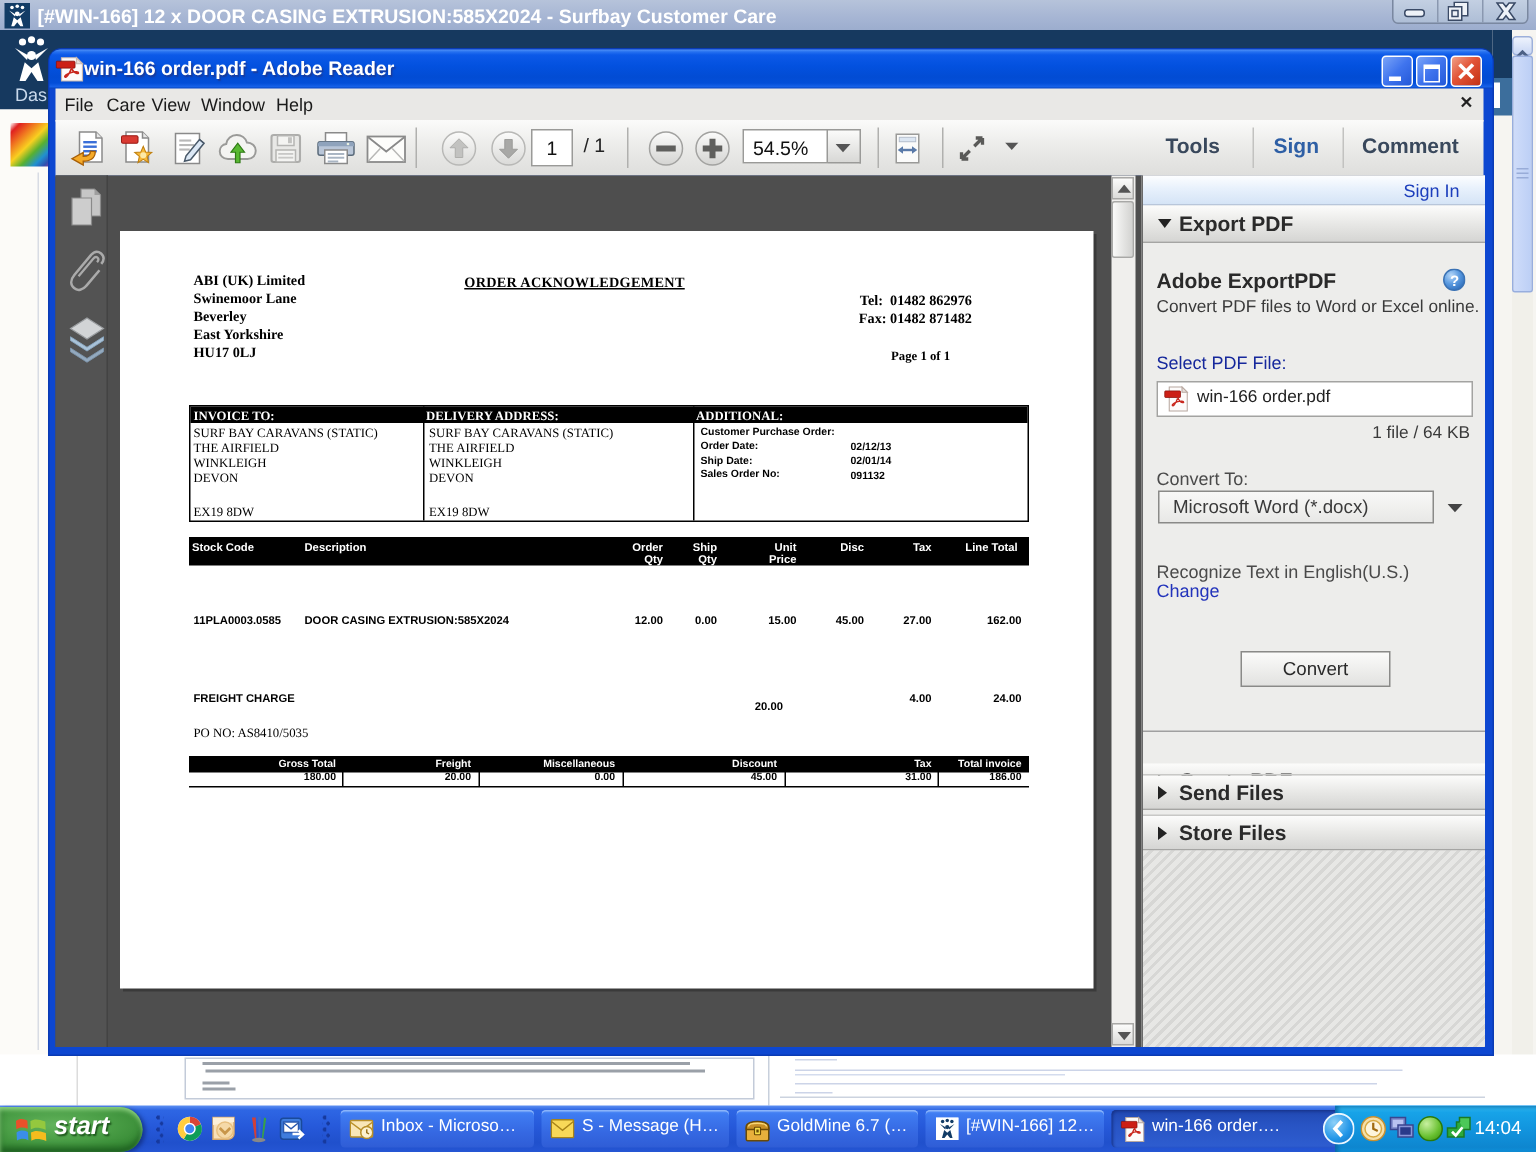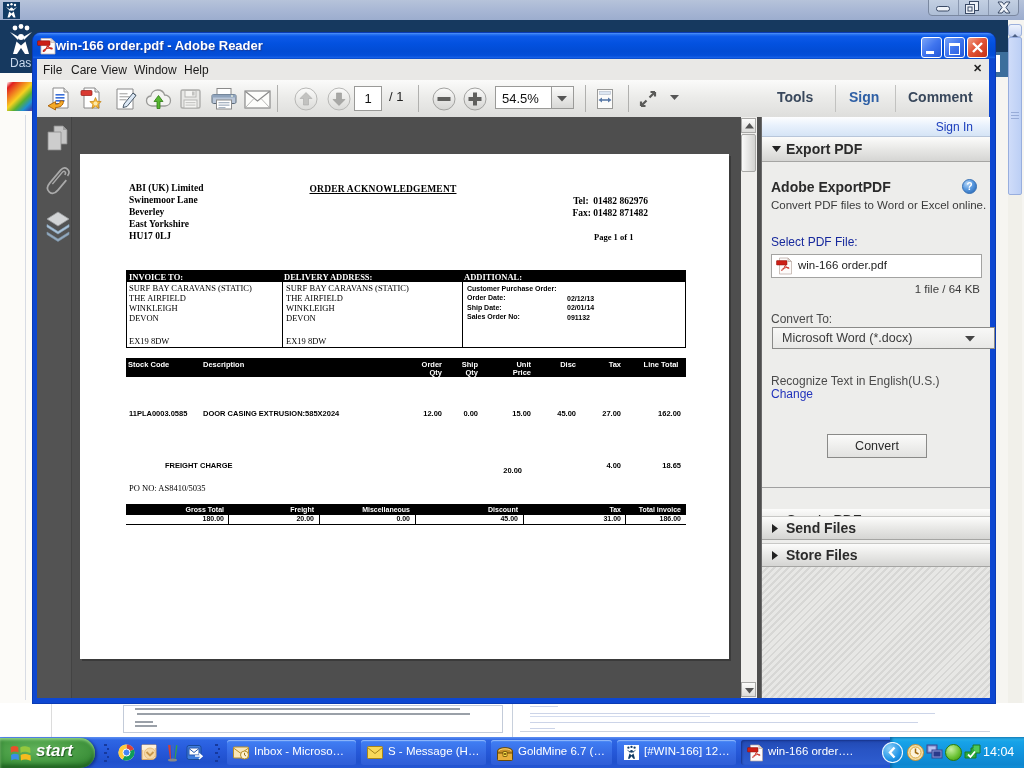"[#WIN-166] 12 x DOOR CASING" div.abs { html: none -> <div>[#WIN-166] 12 x DOOR CASING EXTRUSION:585X2024 - Surfbay Customer Care</div> }
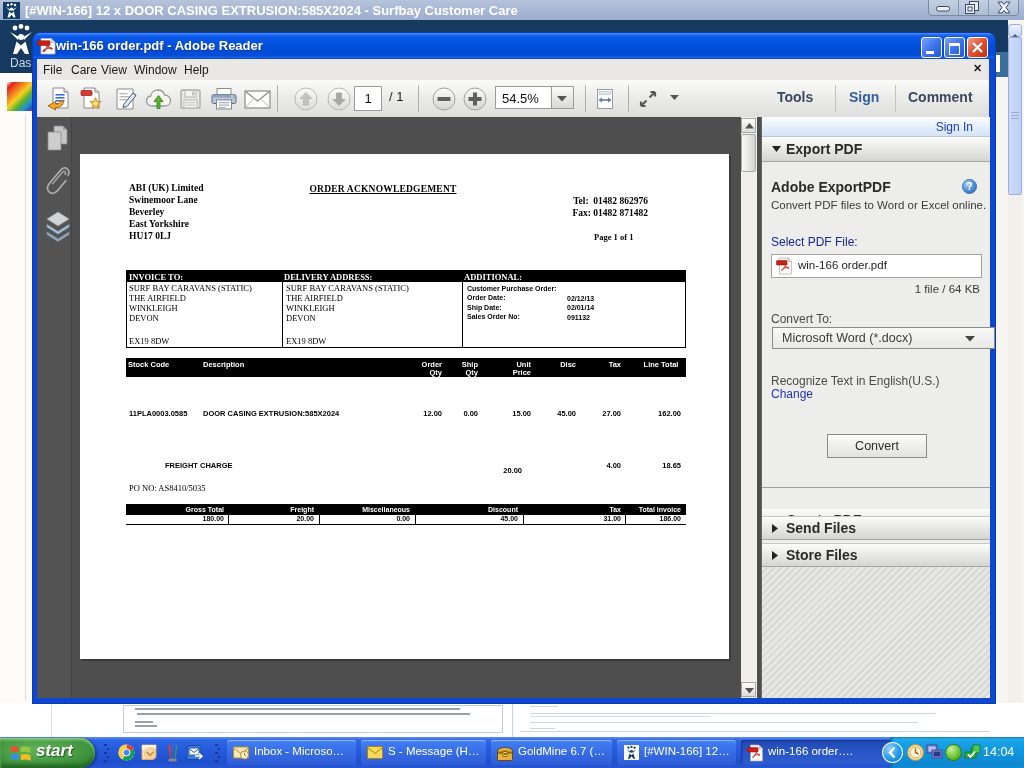"Microsoft Word (*.docx)" div.abs { width: 223px -> 184px }
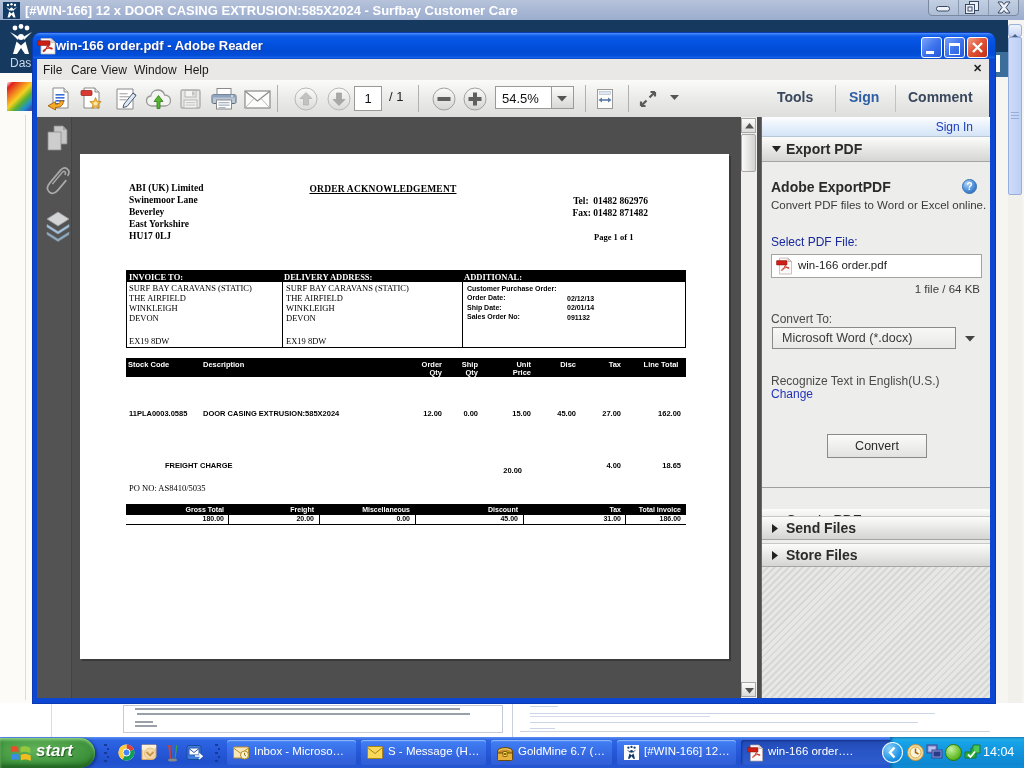"FREIGHT CHARGE" div.abs { margin-left: 36px -> none }
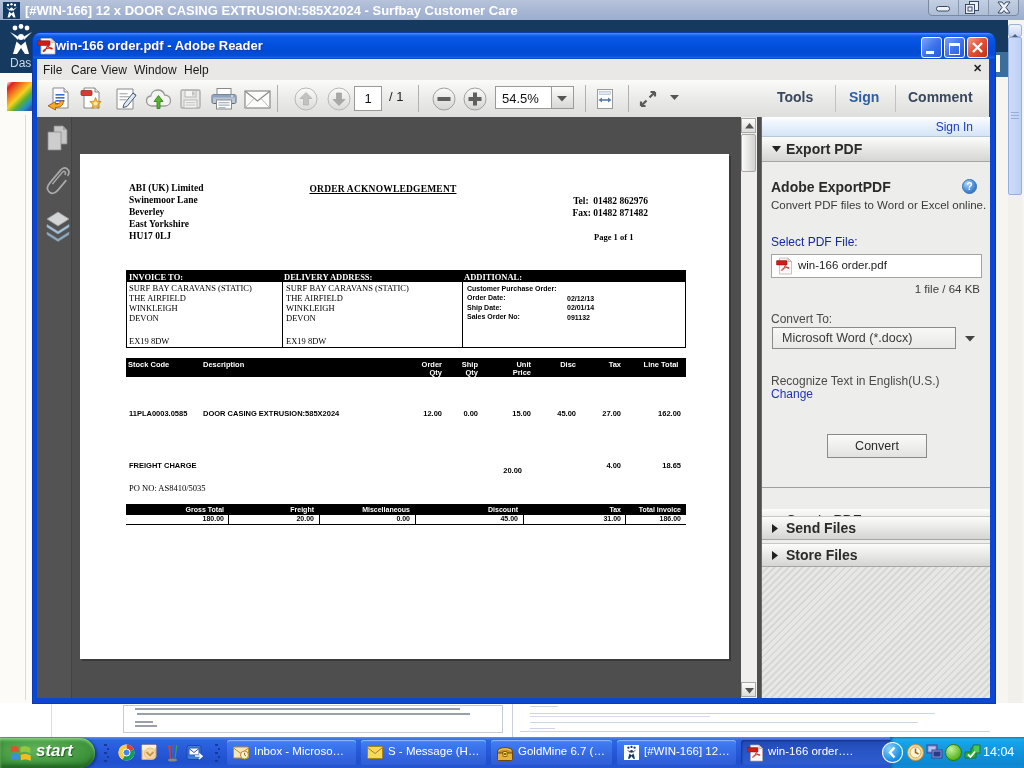"18.65" div.abs { text: 18.65 -> 24.00 }
